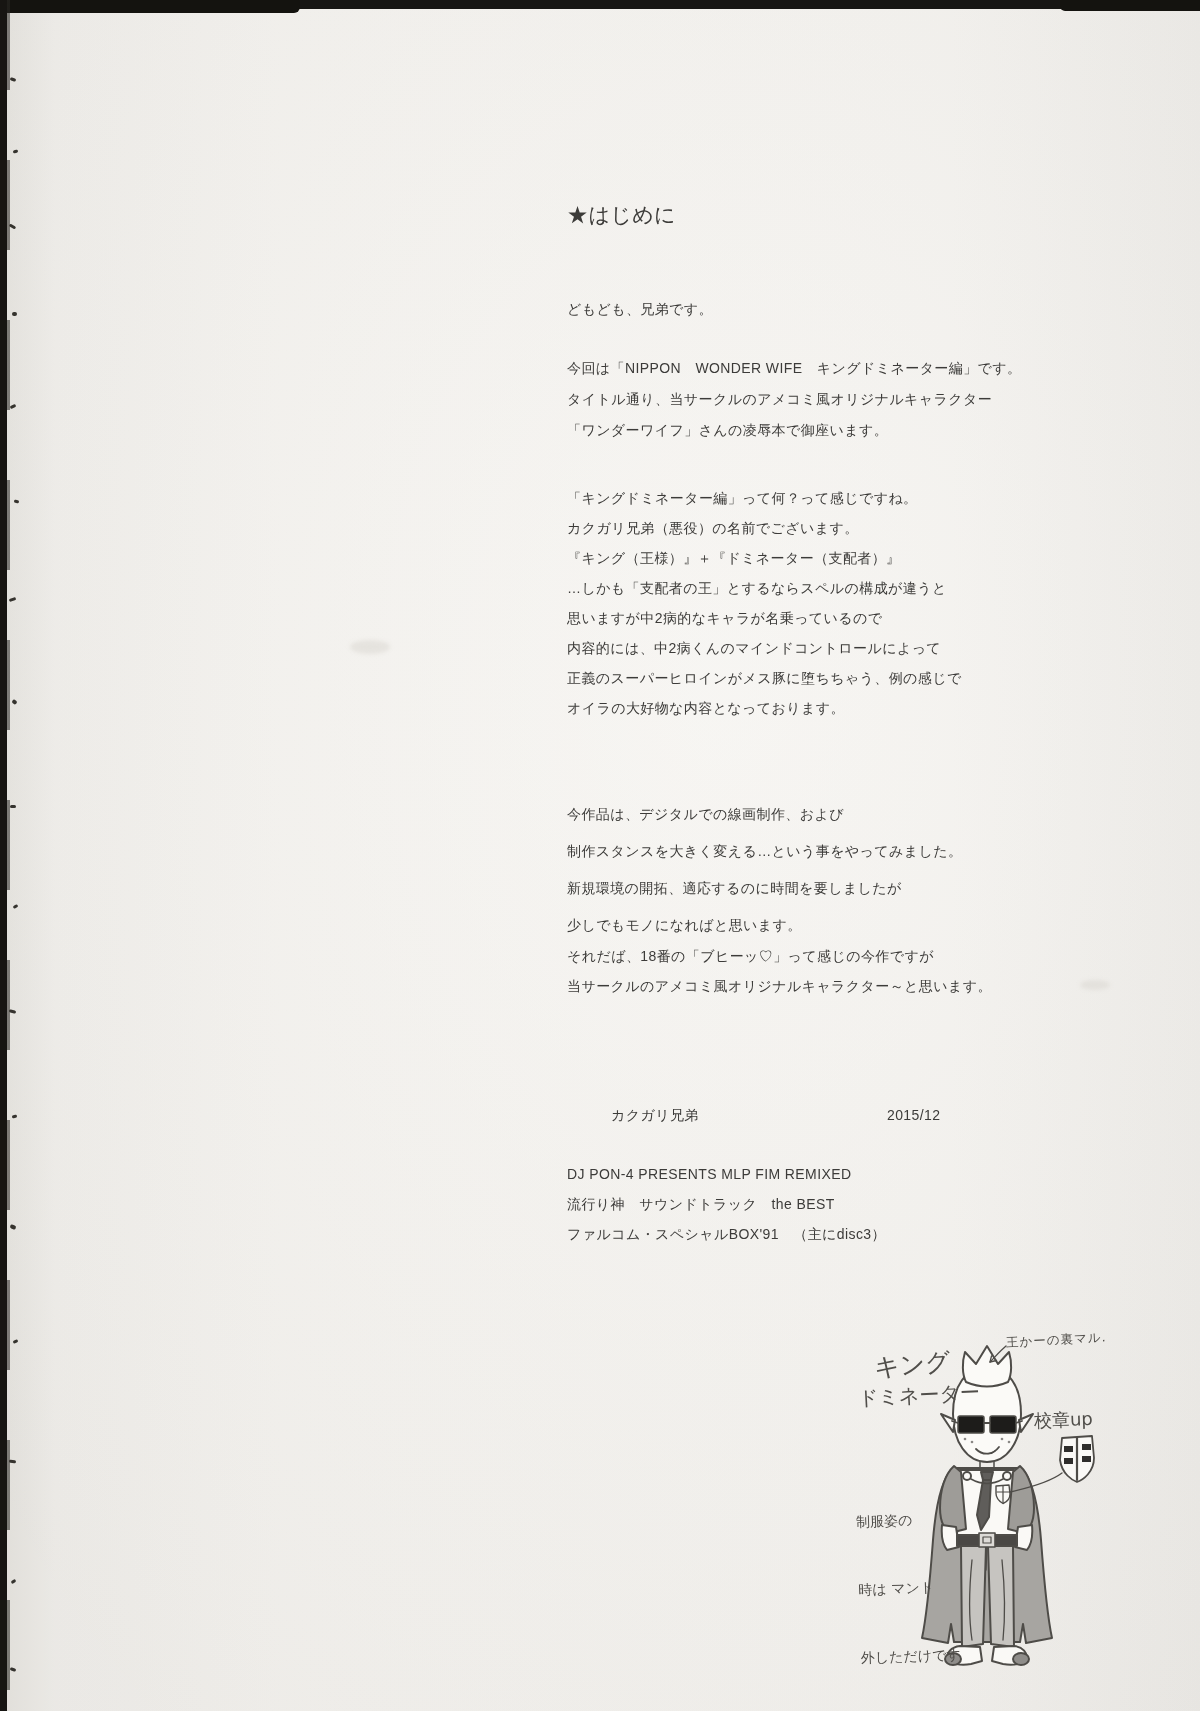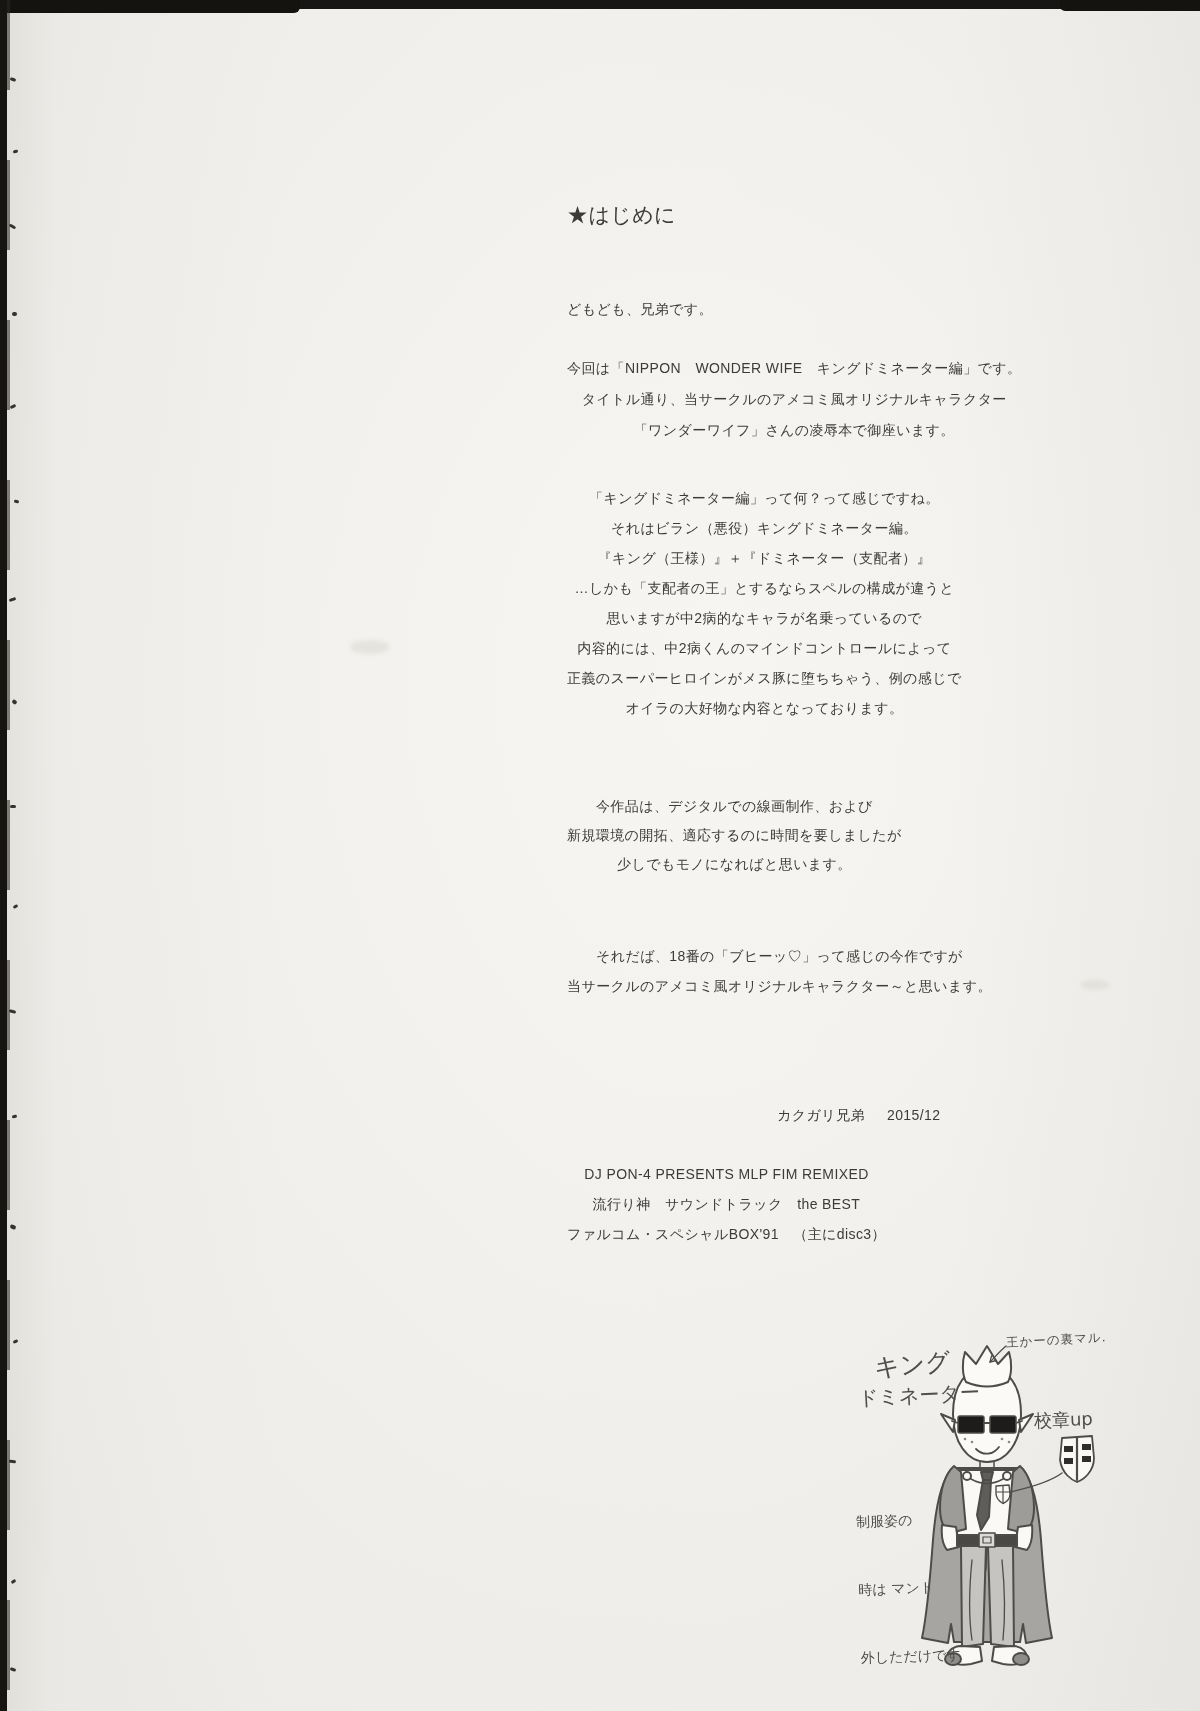"★はじめに" .block { text-align: center -> none }
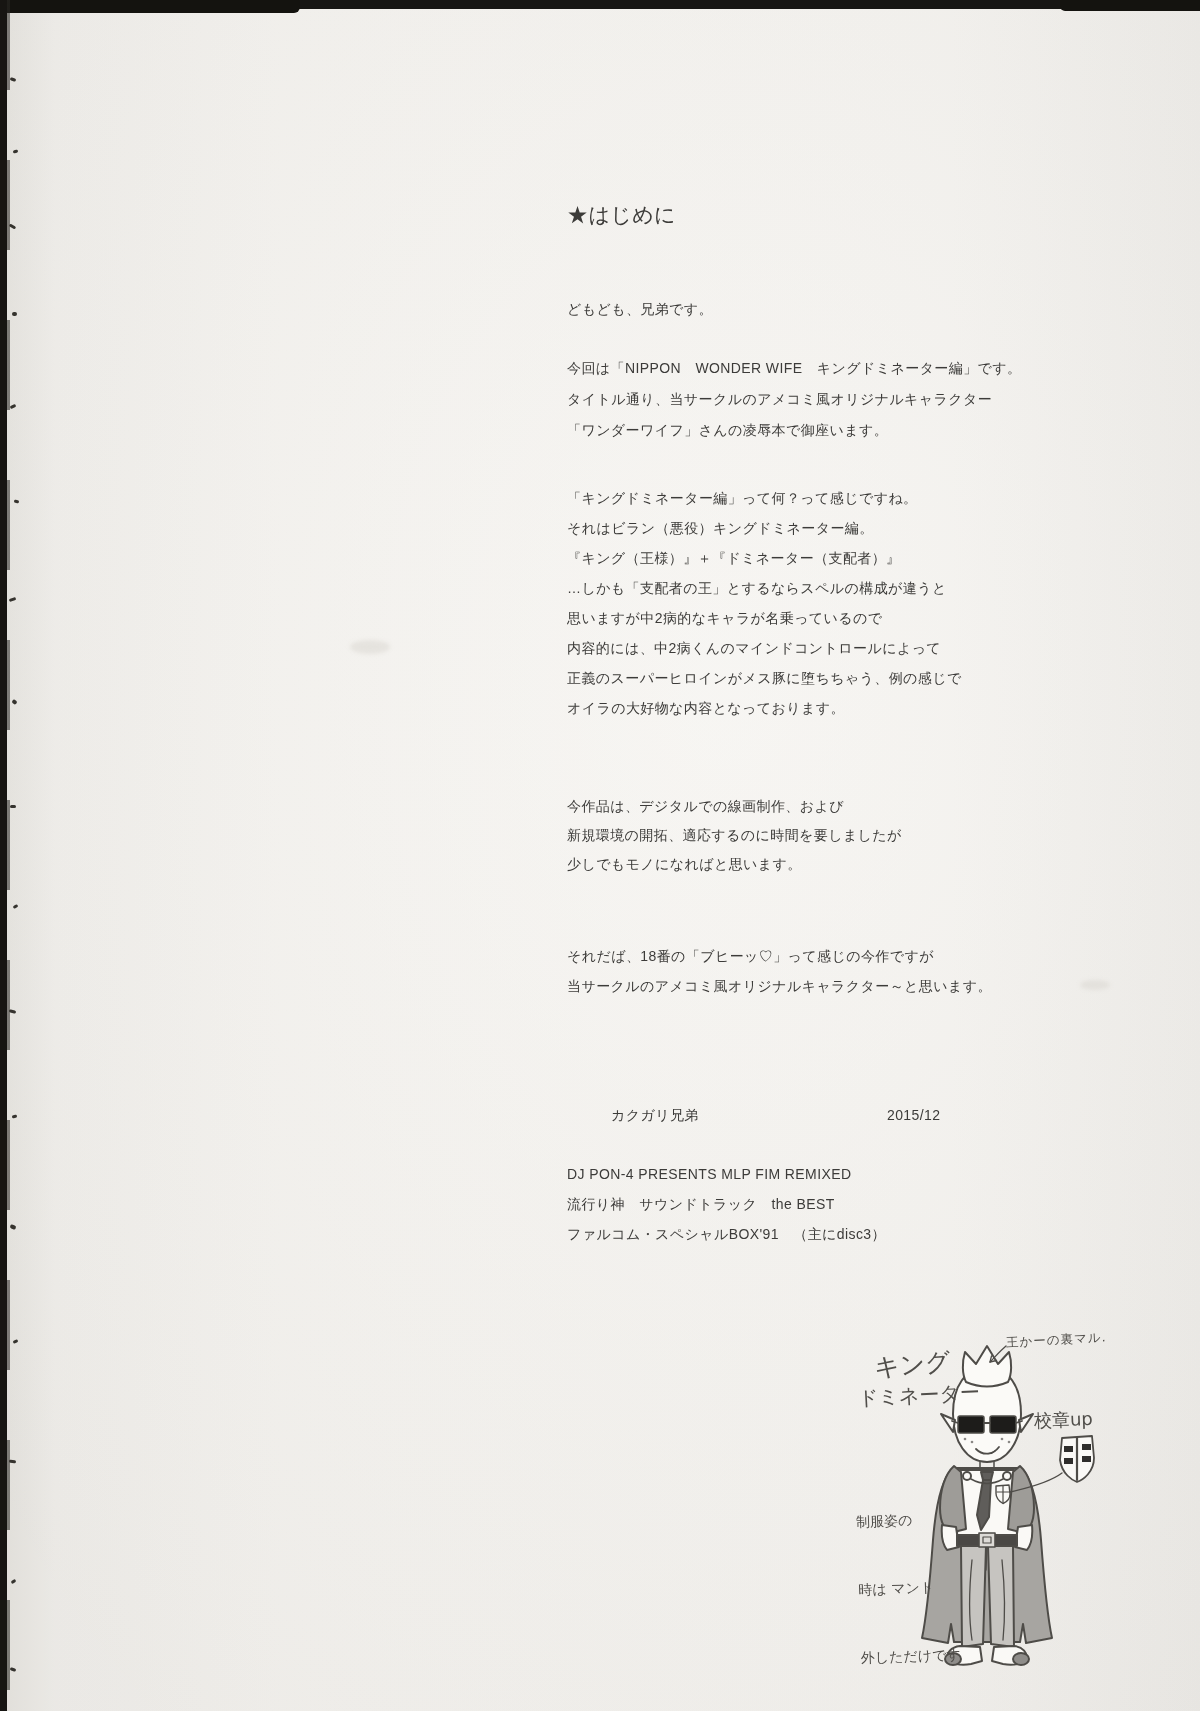"それはビラン（悪役）キングドミネーター編。" div.tline { text: それはビラン（悪役）キングドミネーター編 -> カクガリ兄弟（悪役）の名前でございます }
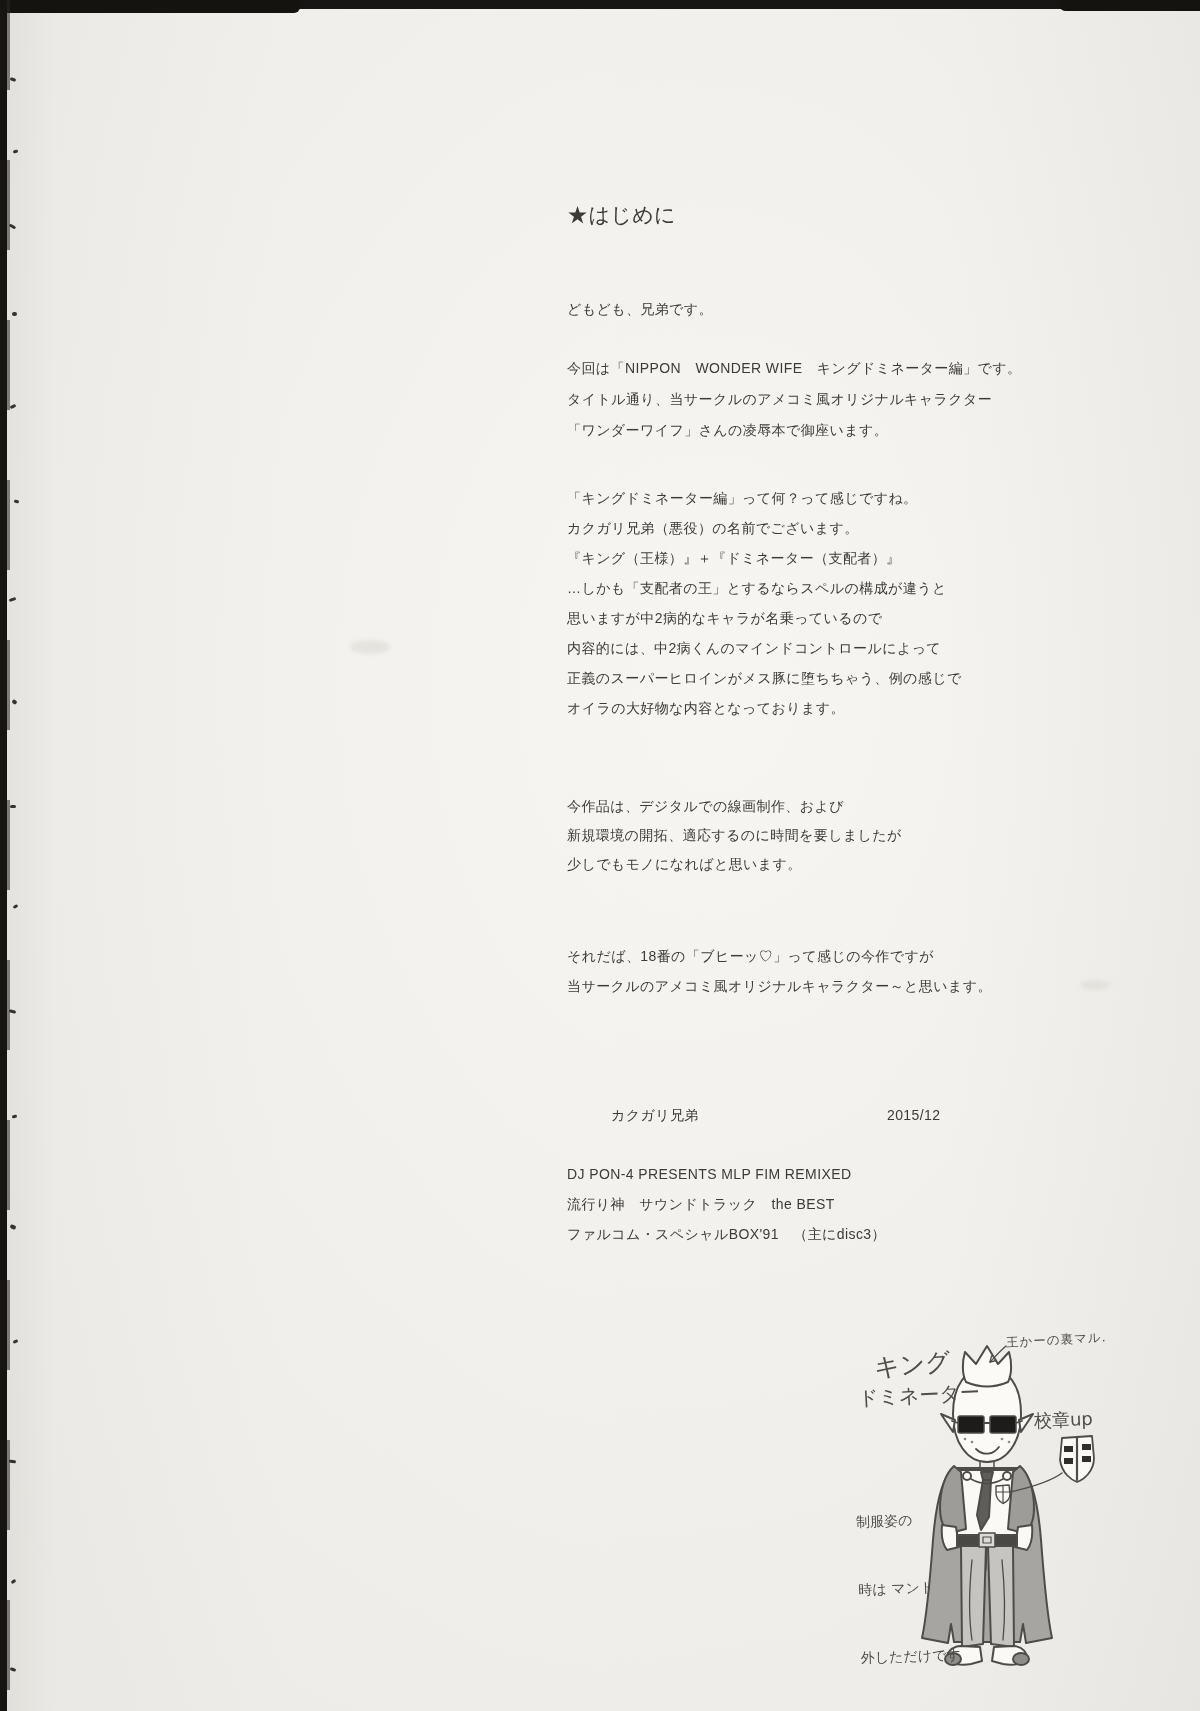"今作品は、デジタルでの線画制作、および" .lh29 .tline { margin-top: none -> 8px }
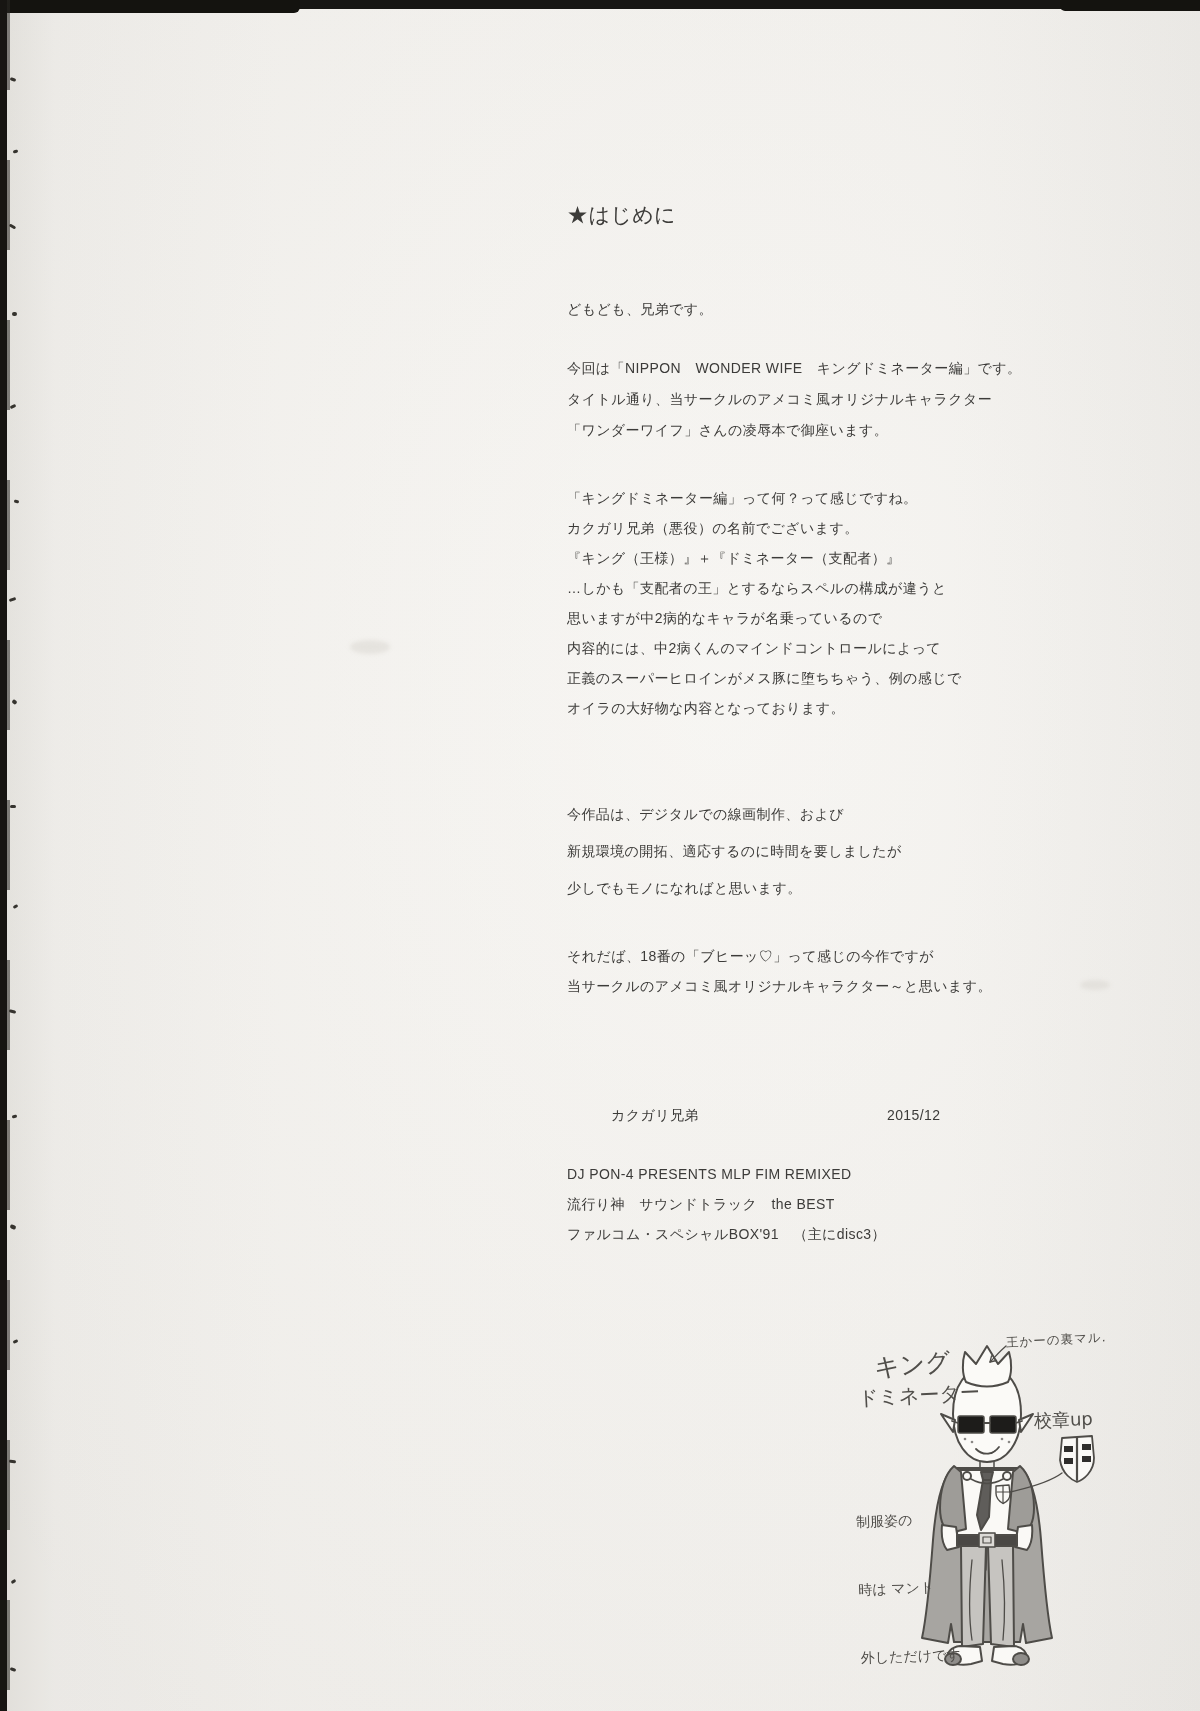"制作スタンスを大きく変える…という事をやってみました。" div.tline { html: none -> <div>制作スタンスを大きく変える…という事をやってみました。</div> }
